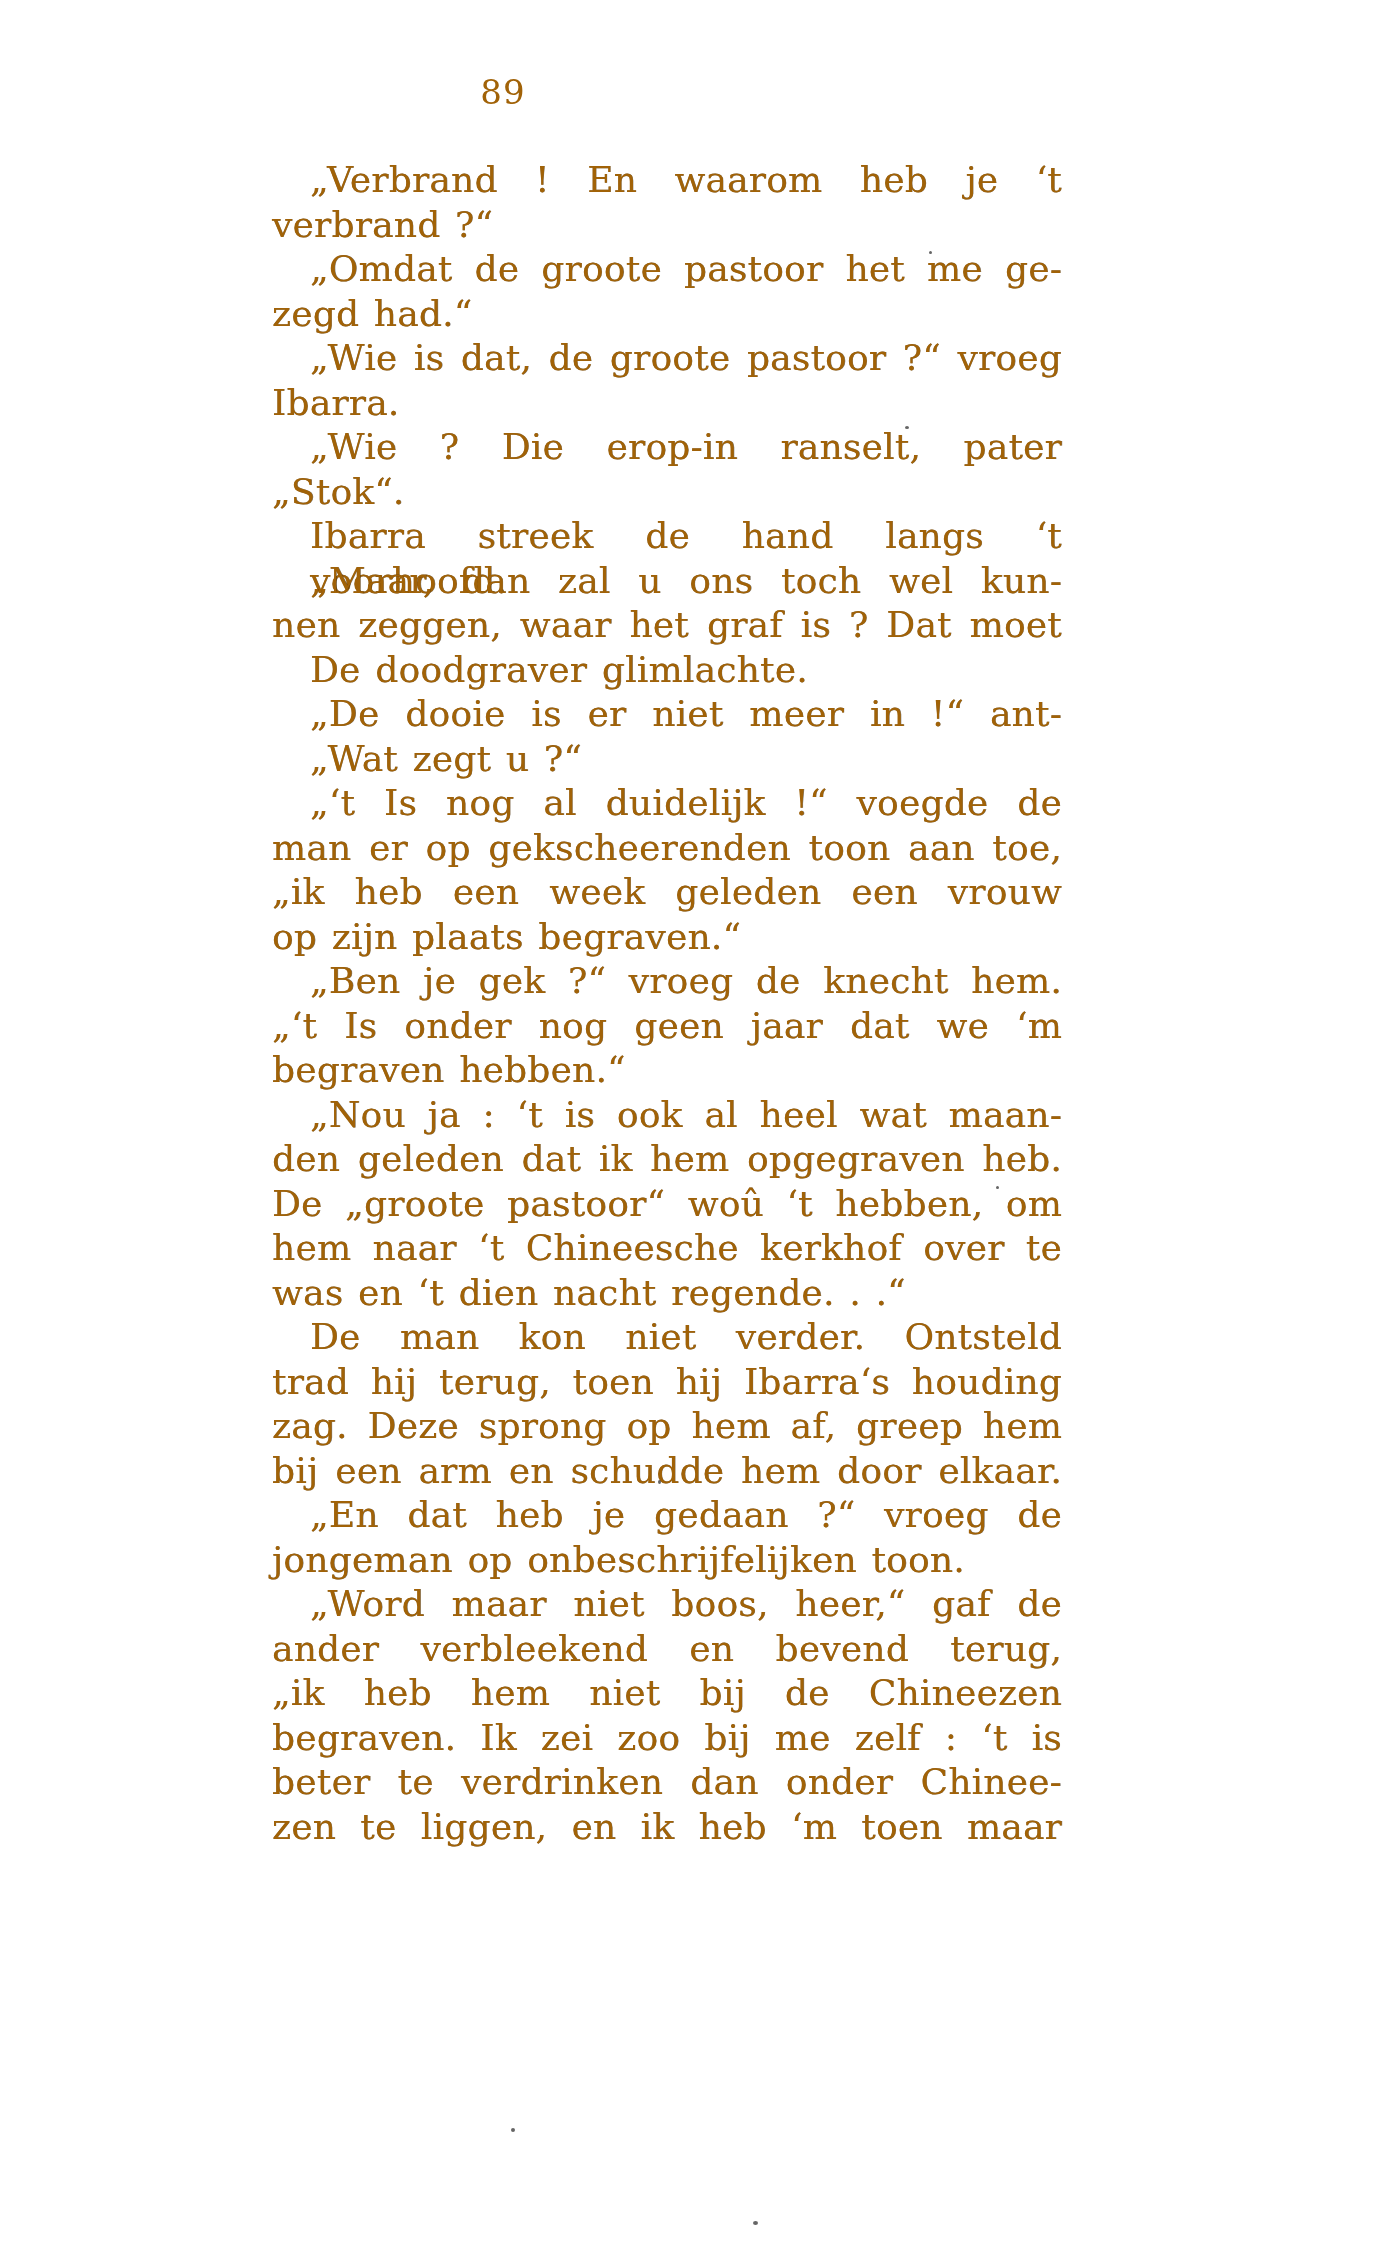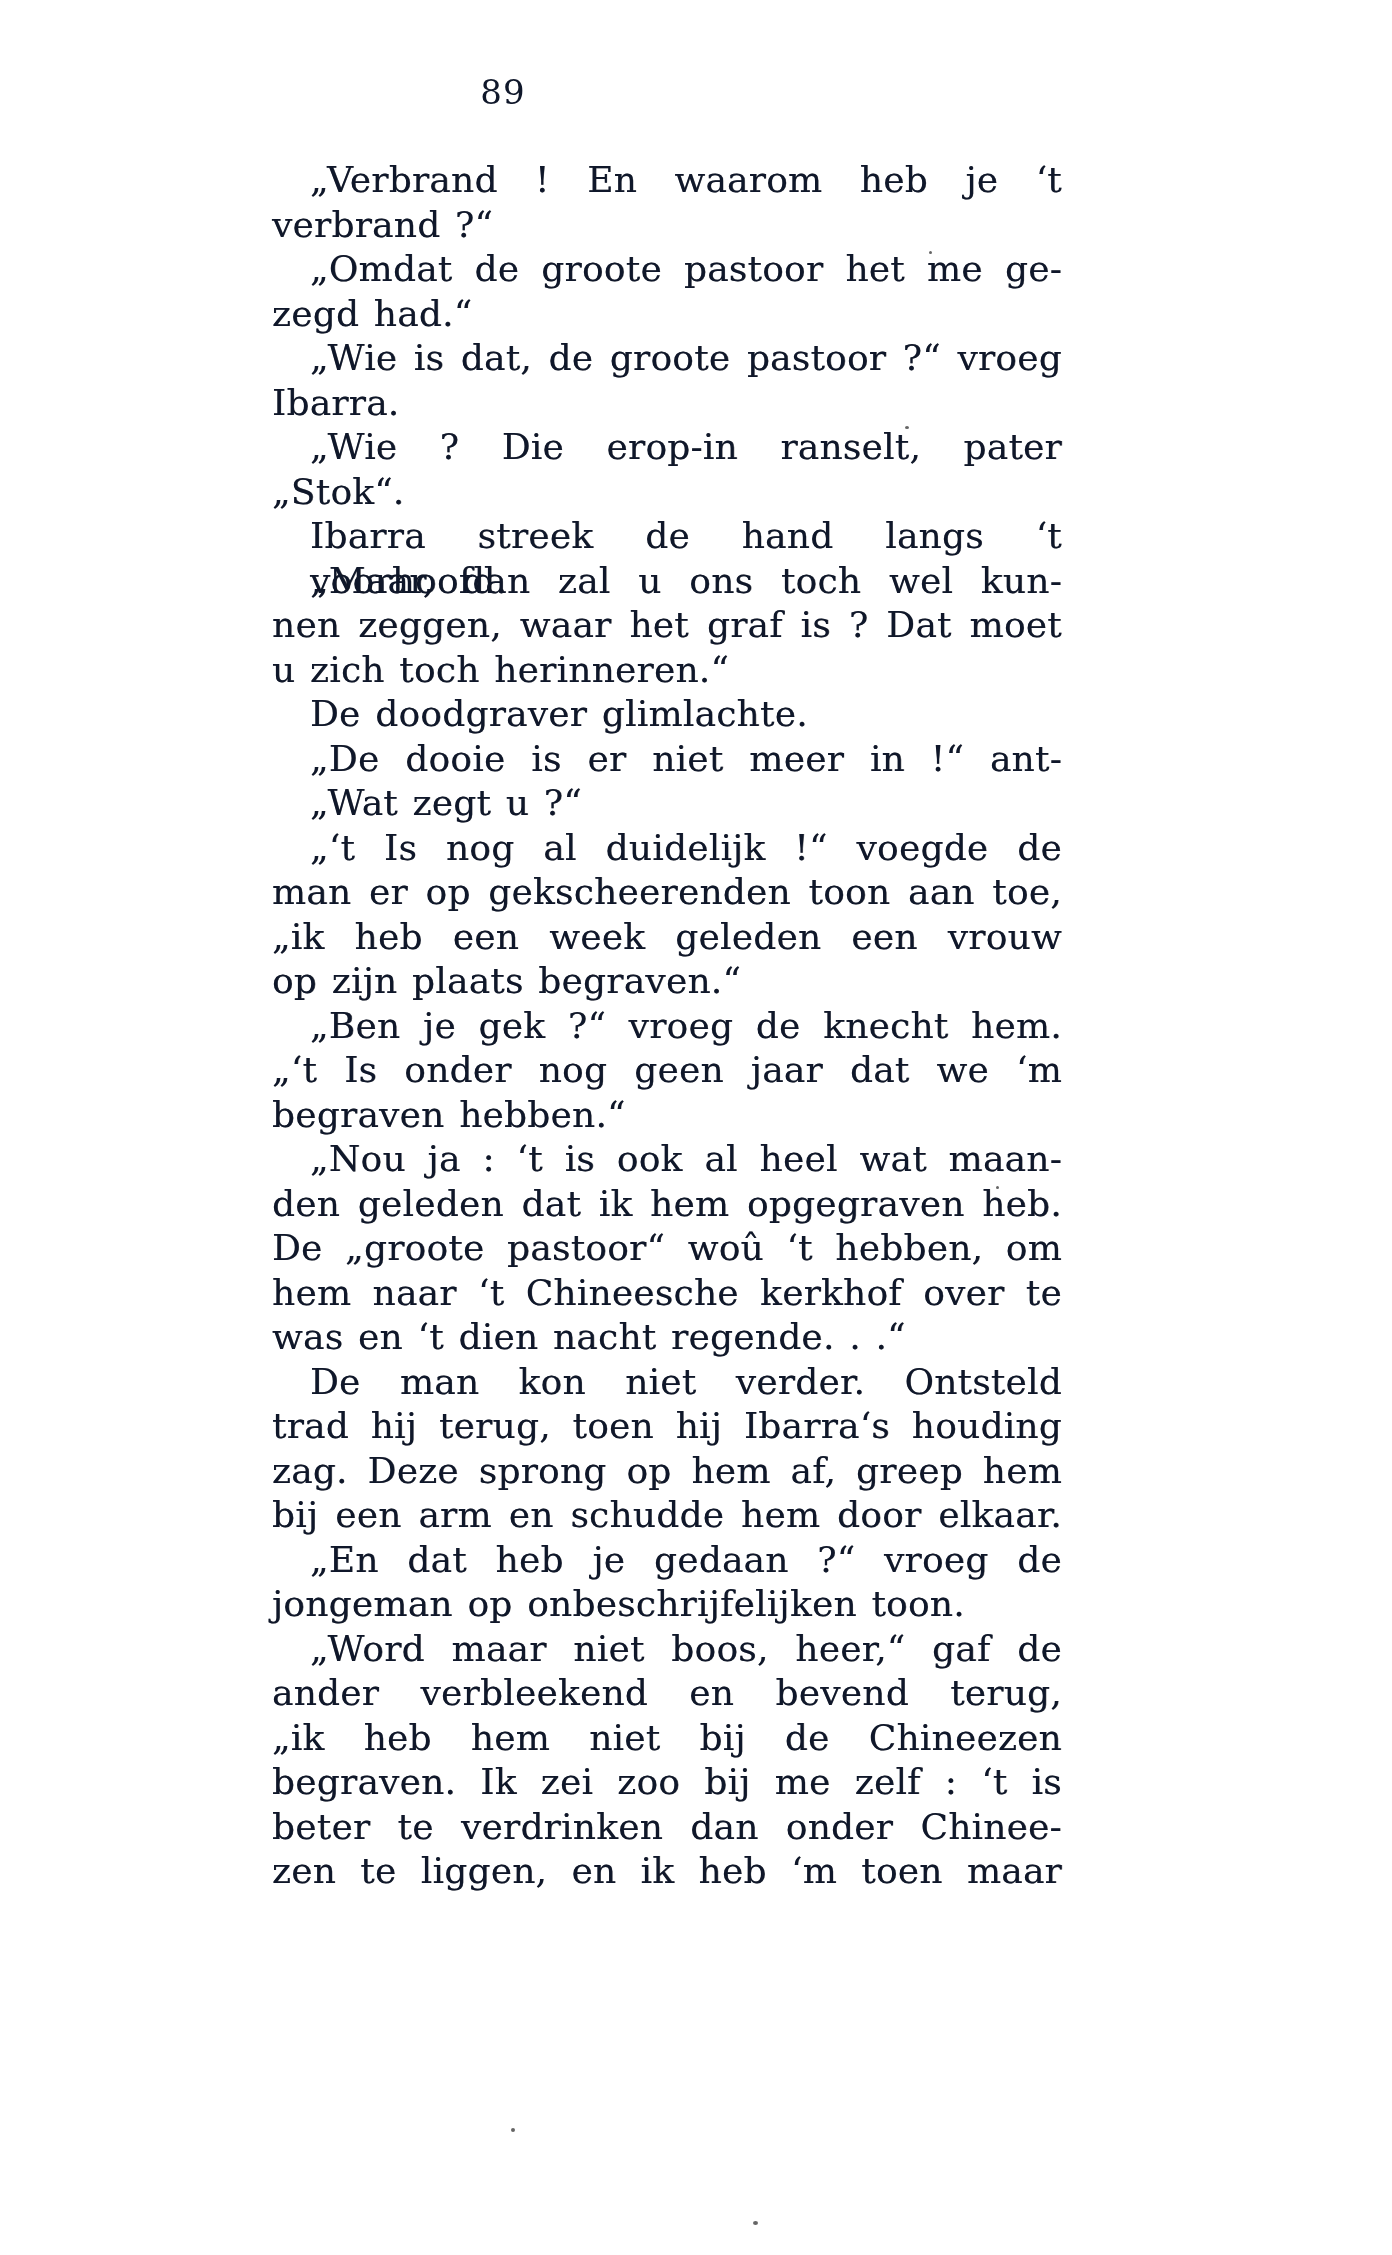"89" .page { color: #0f172a -> #a16207 }
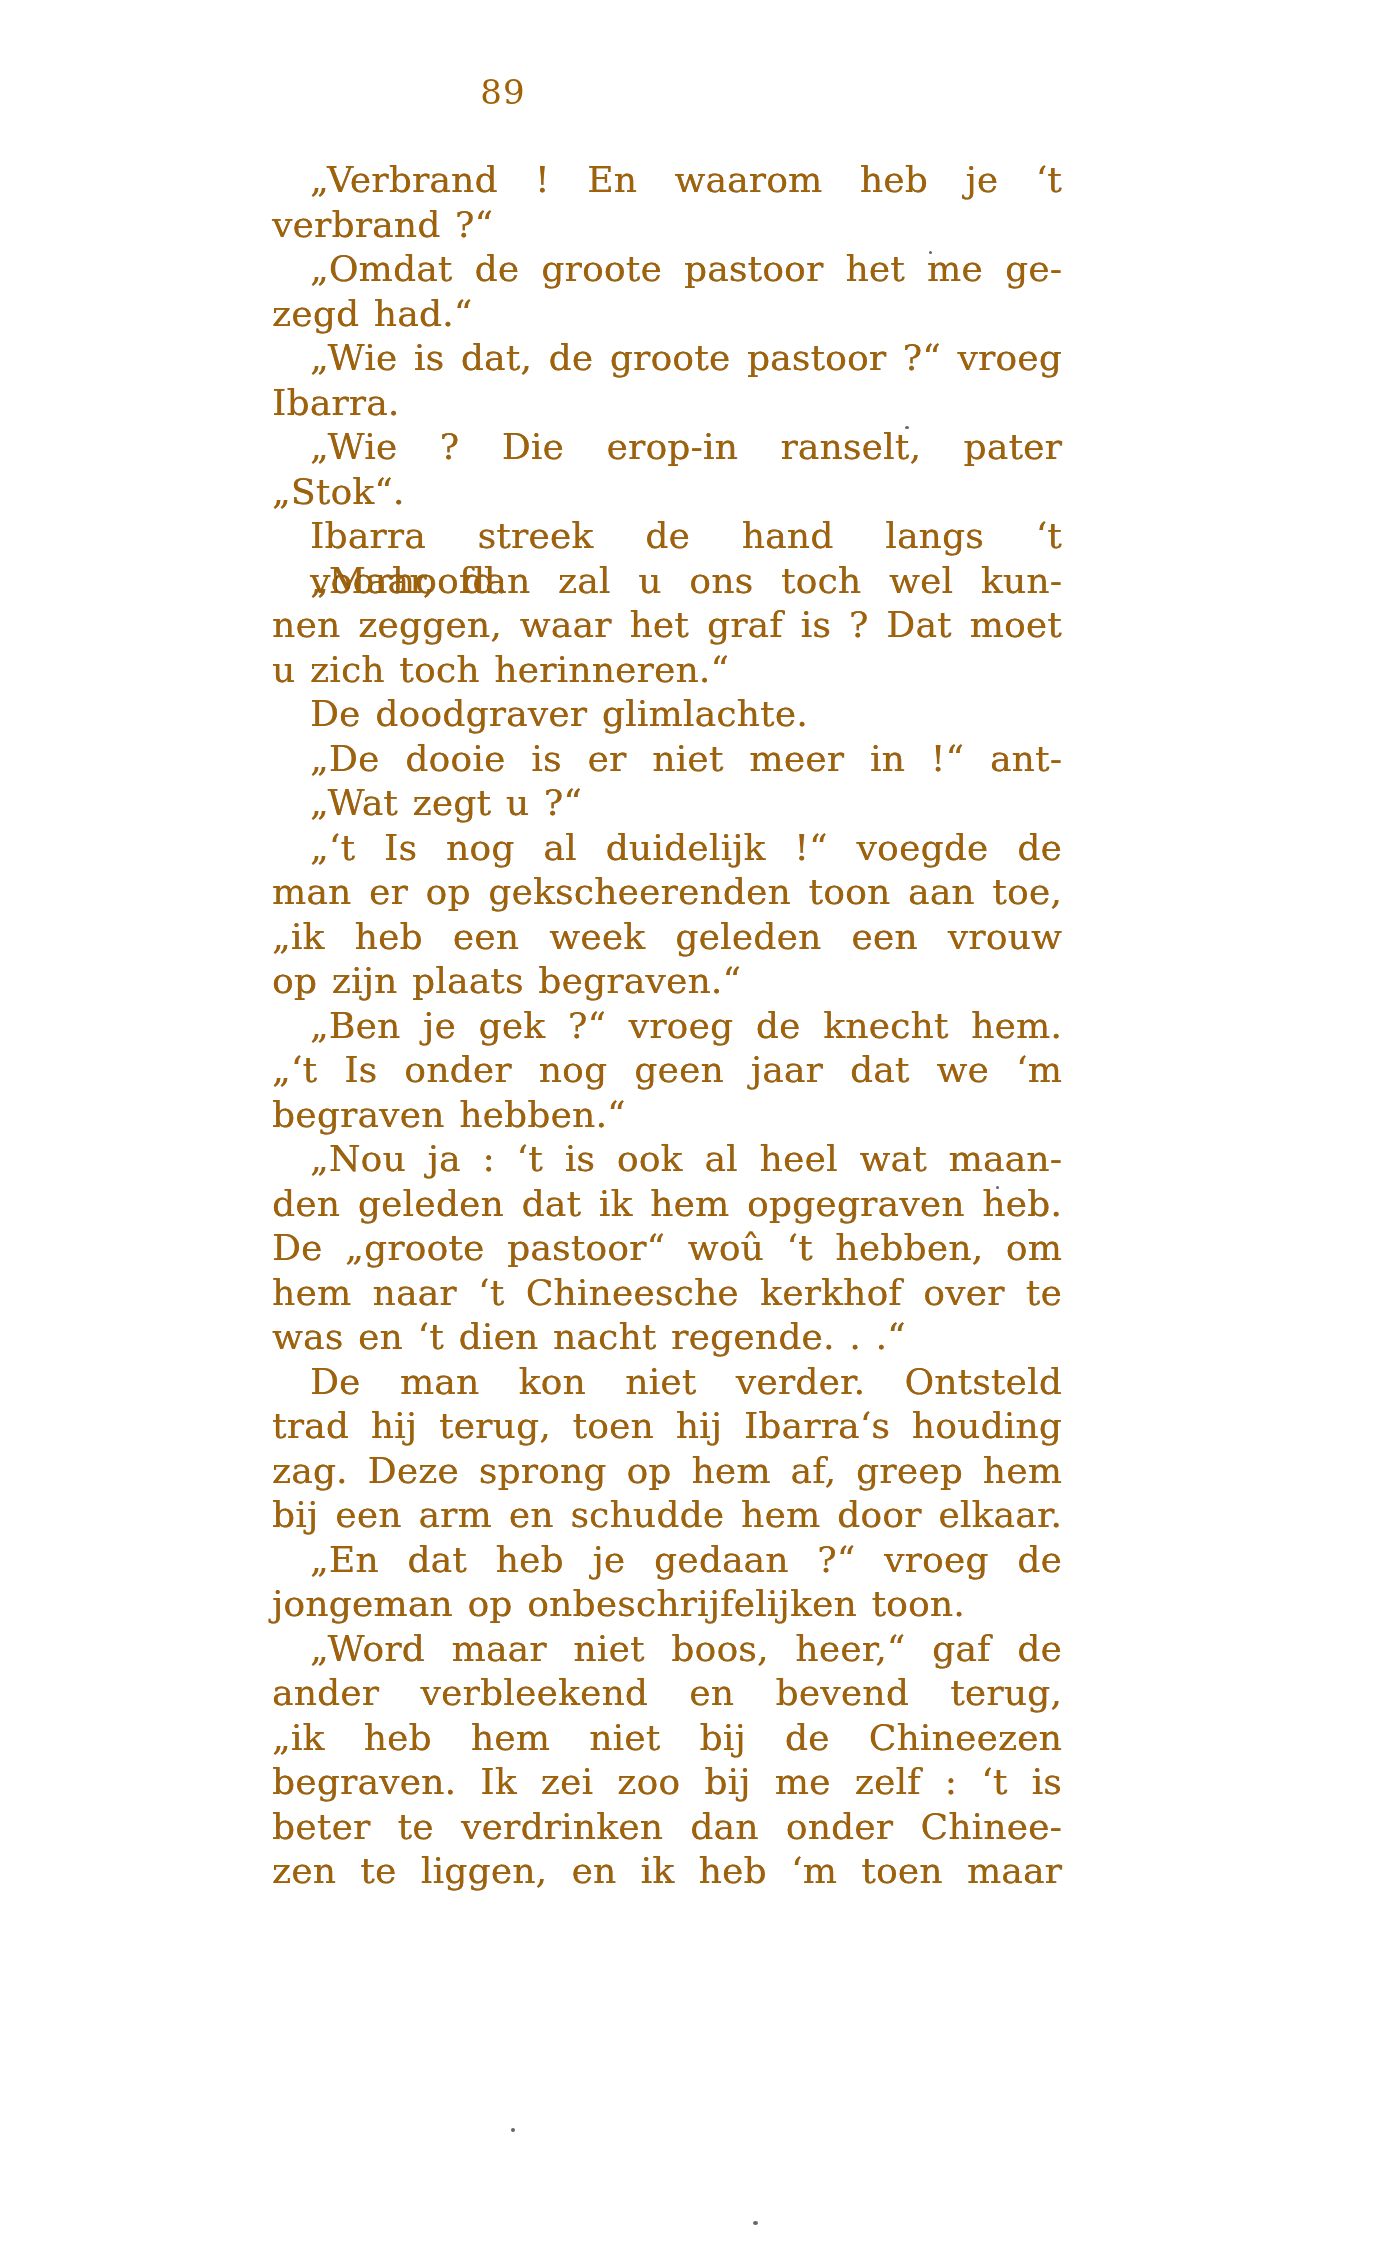"u zich toch herinneren.“" div.line { html: <div>u zich toch herinneren.“</div> -> none }
